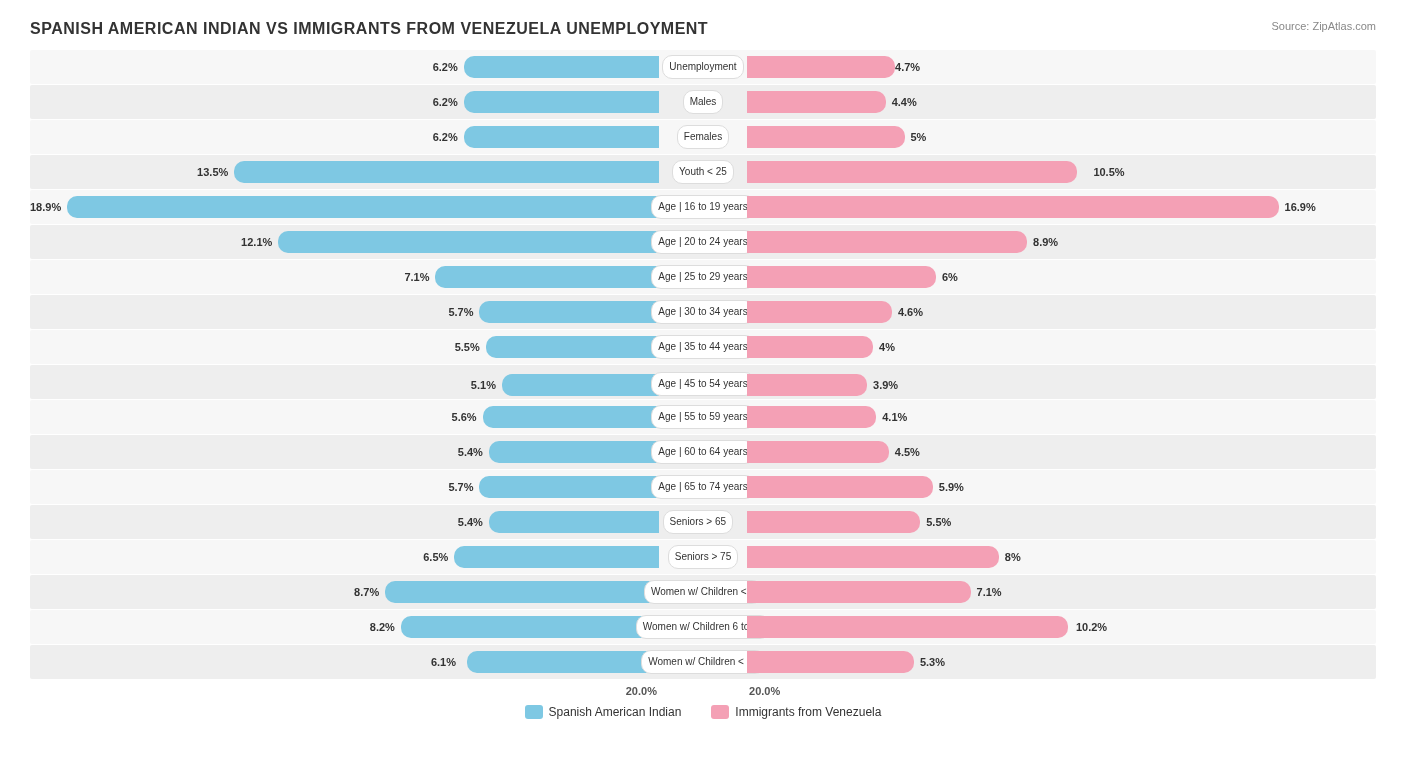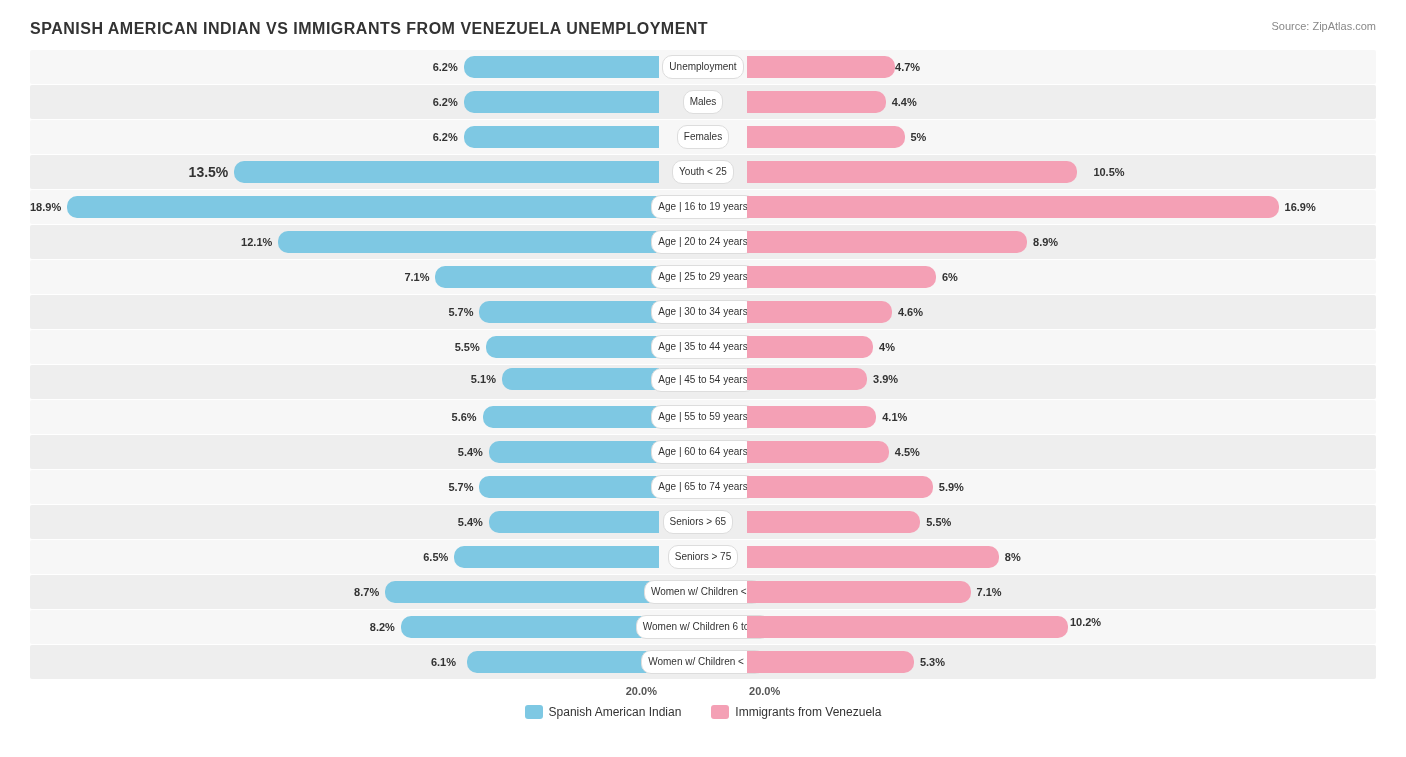"13.5%" span { font-size: 14px -> 11px }
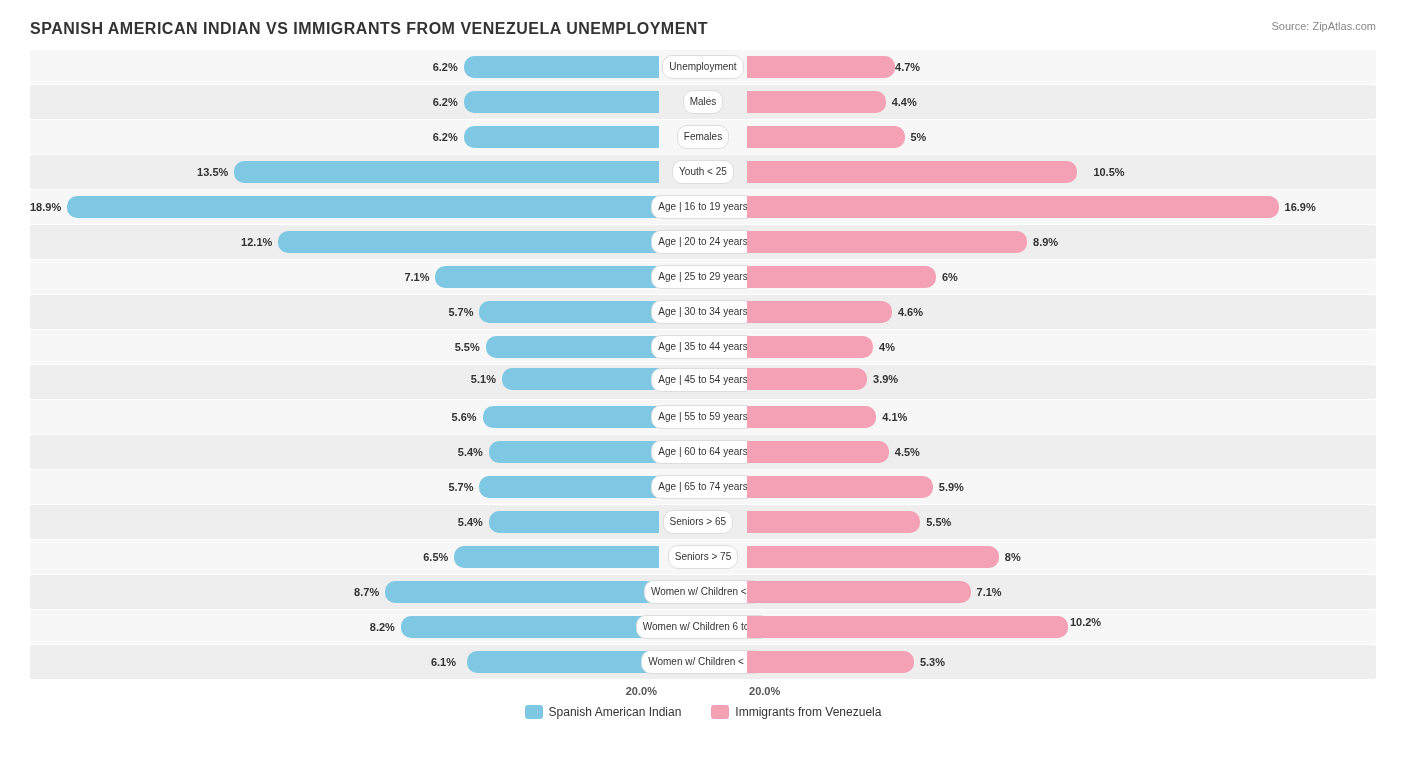"5.1%" div { align-items: flex-start -> flex-end }
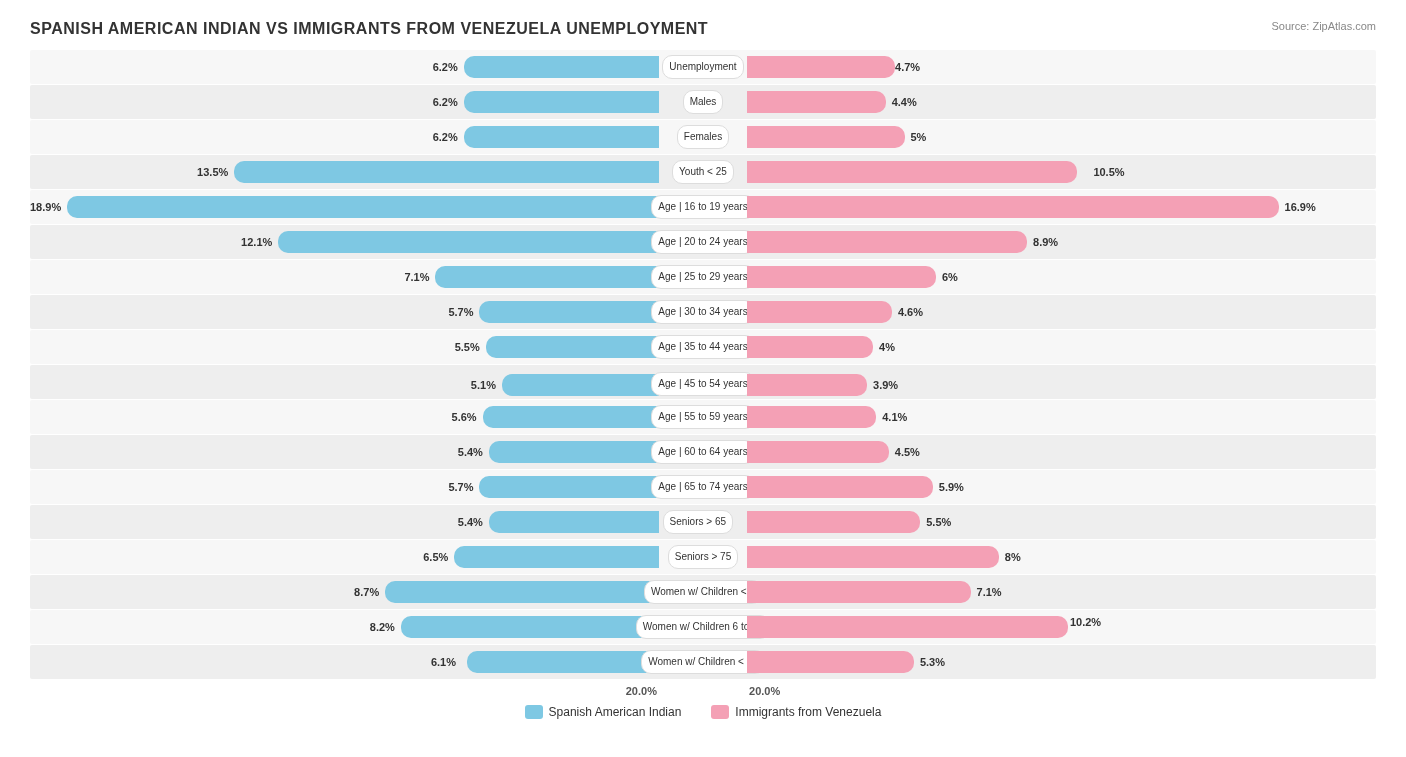"10.2%" div { align-items: none -> center; gap: 2px -> 8px }
